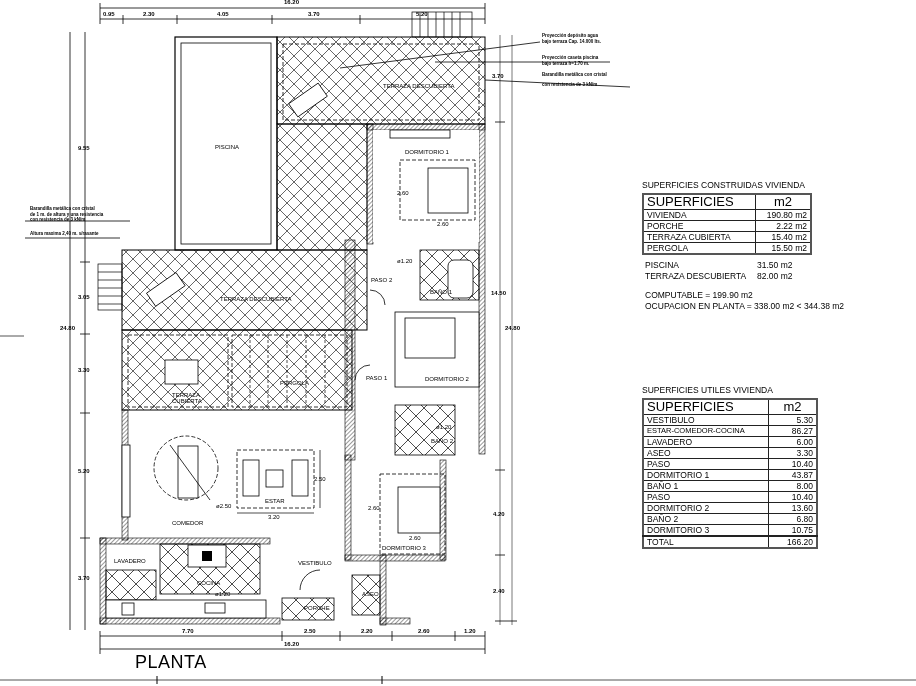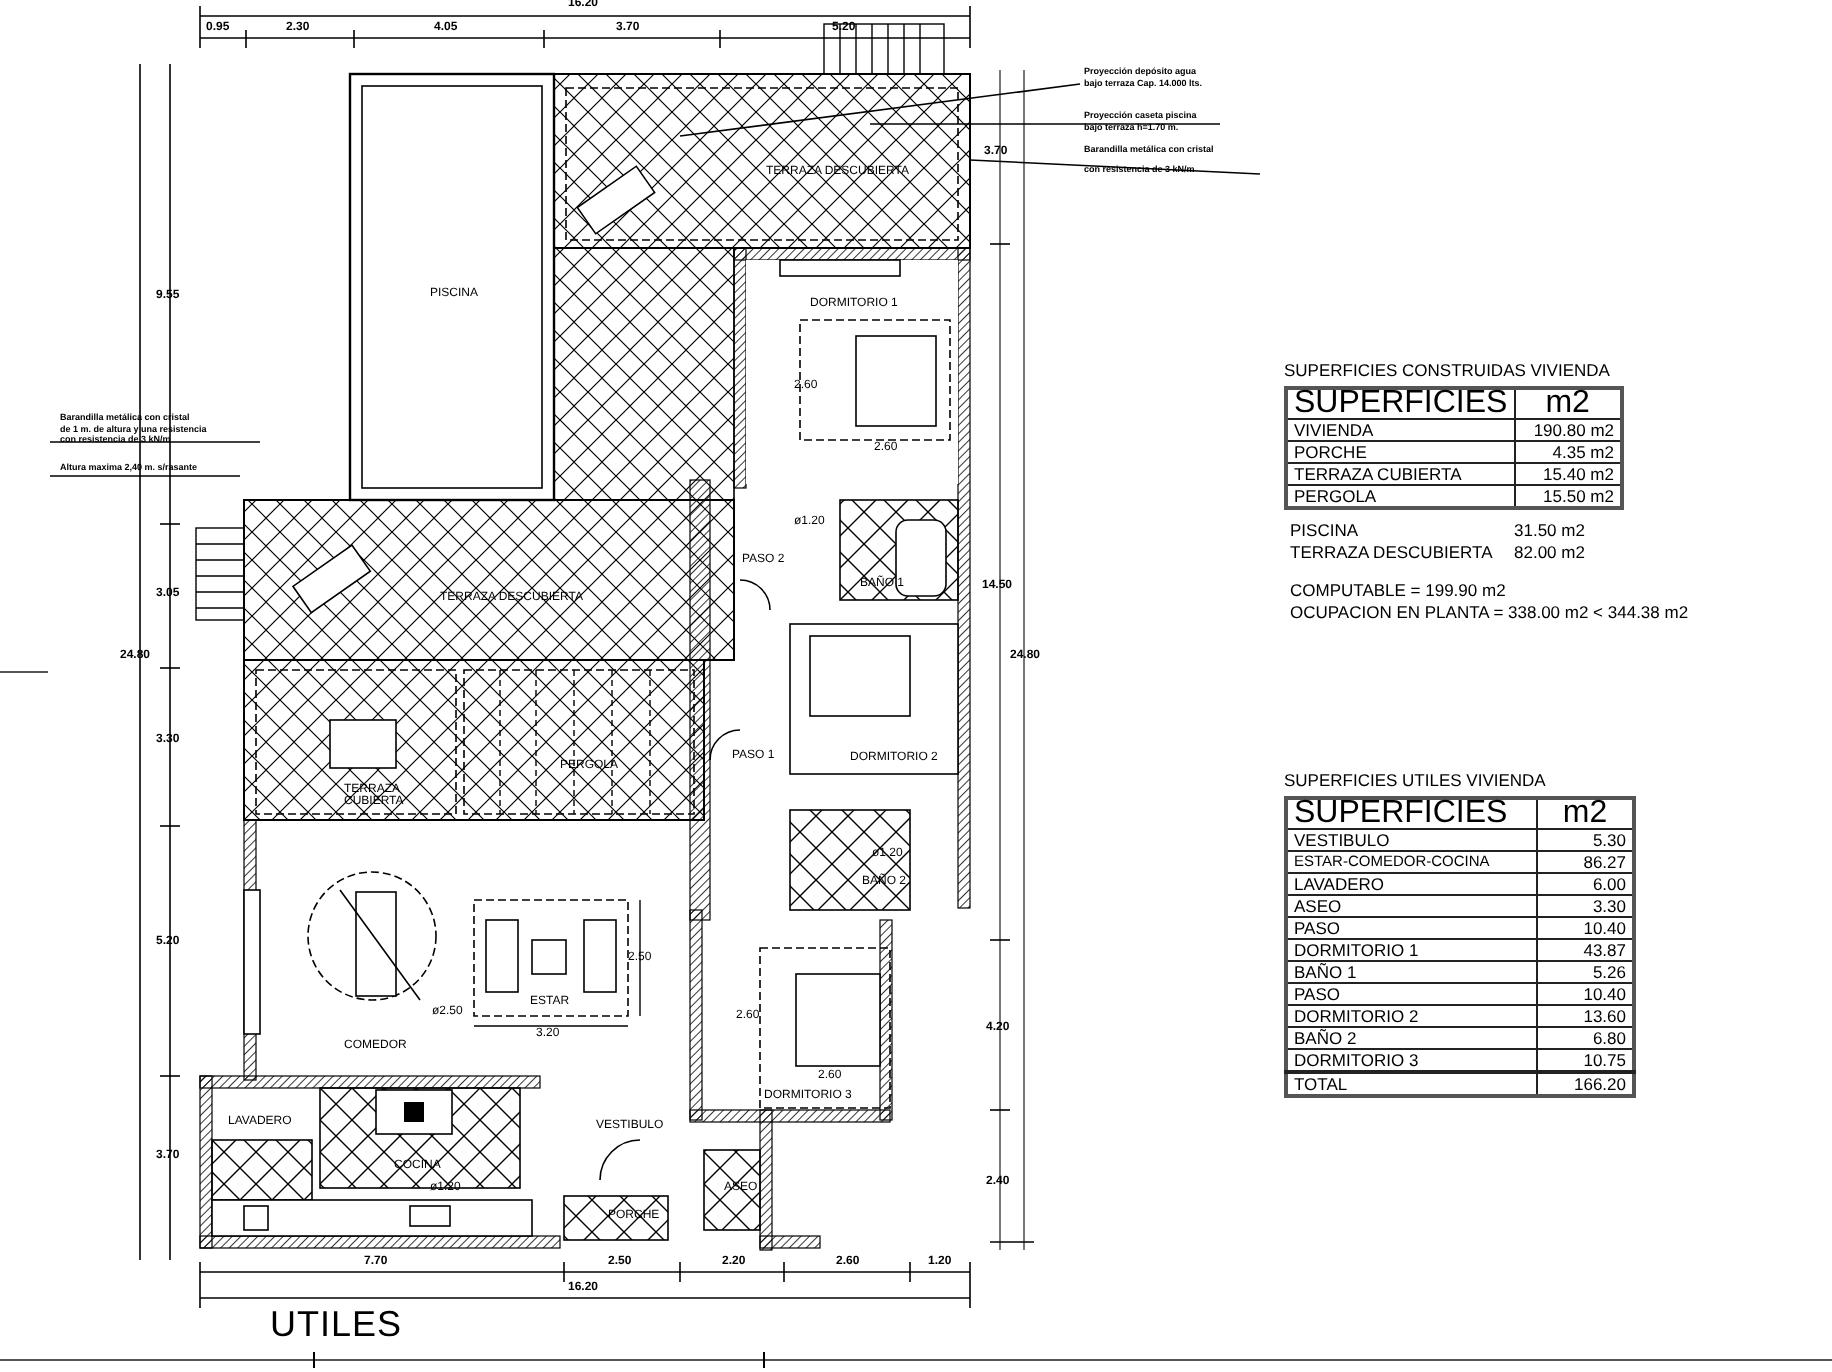"SUPERFICIES" table.sup tr.head td { font-size: 16px -> 13px }
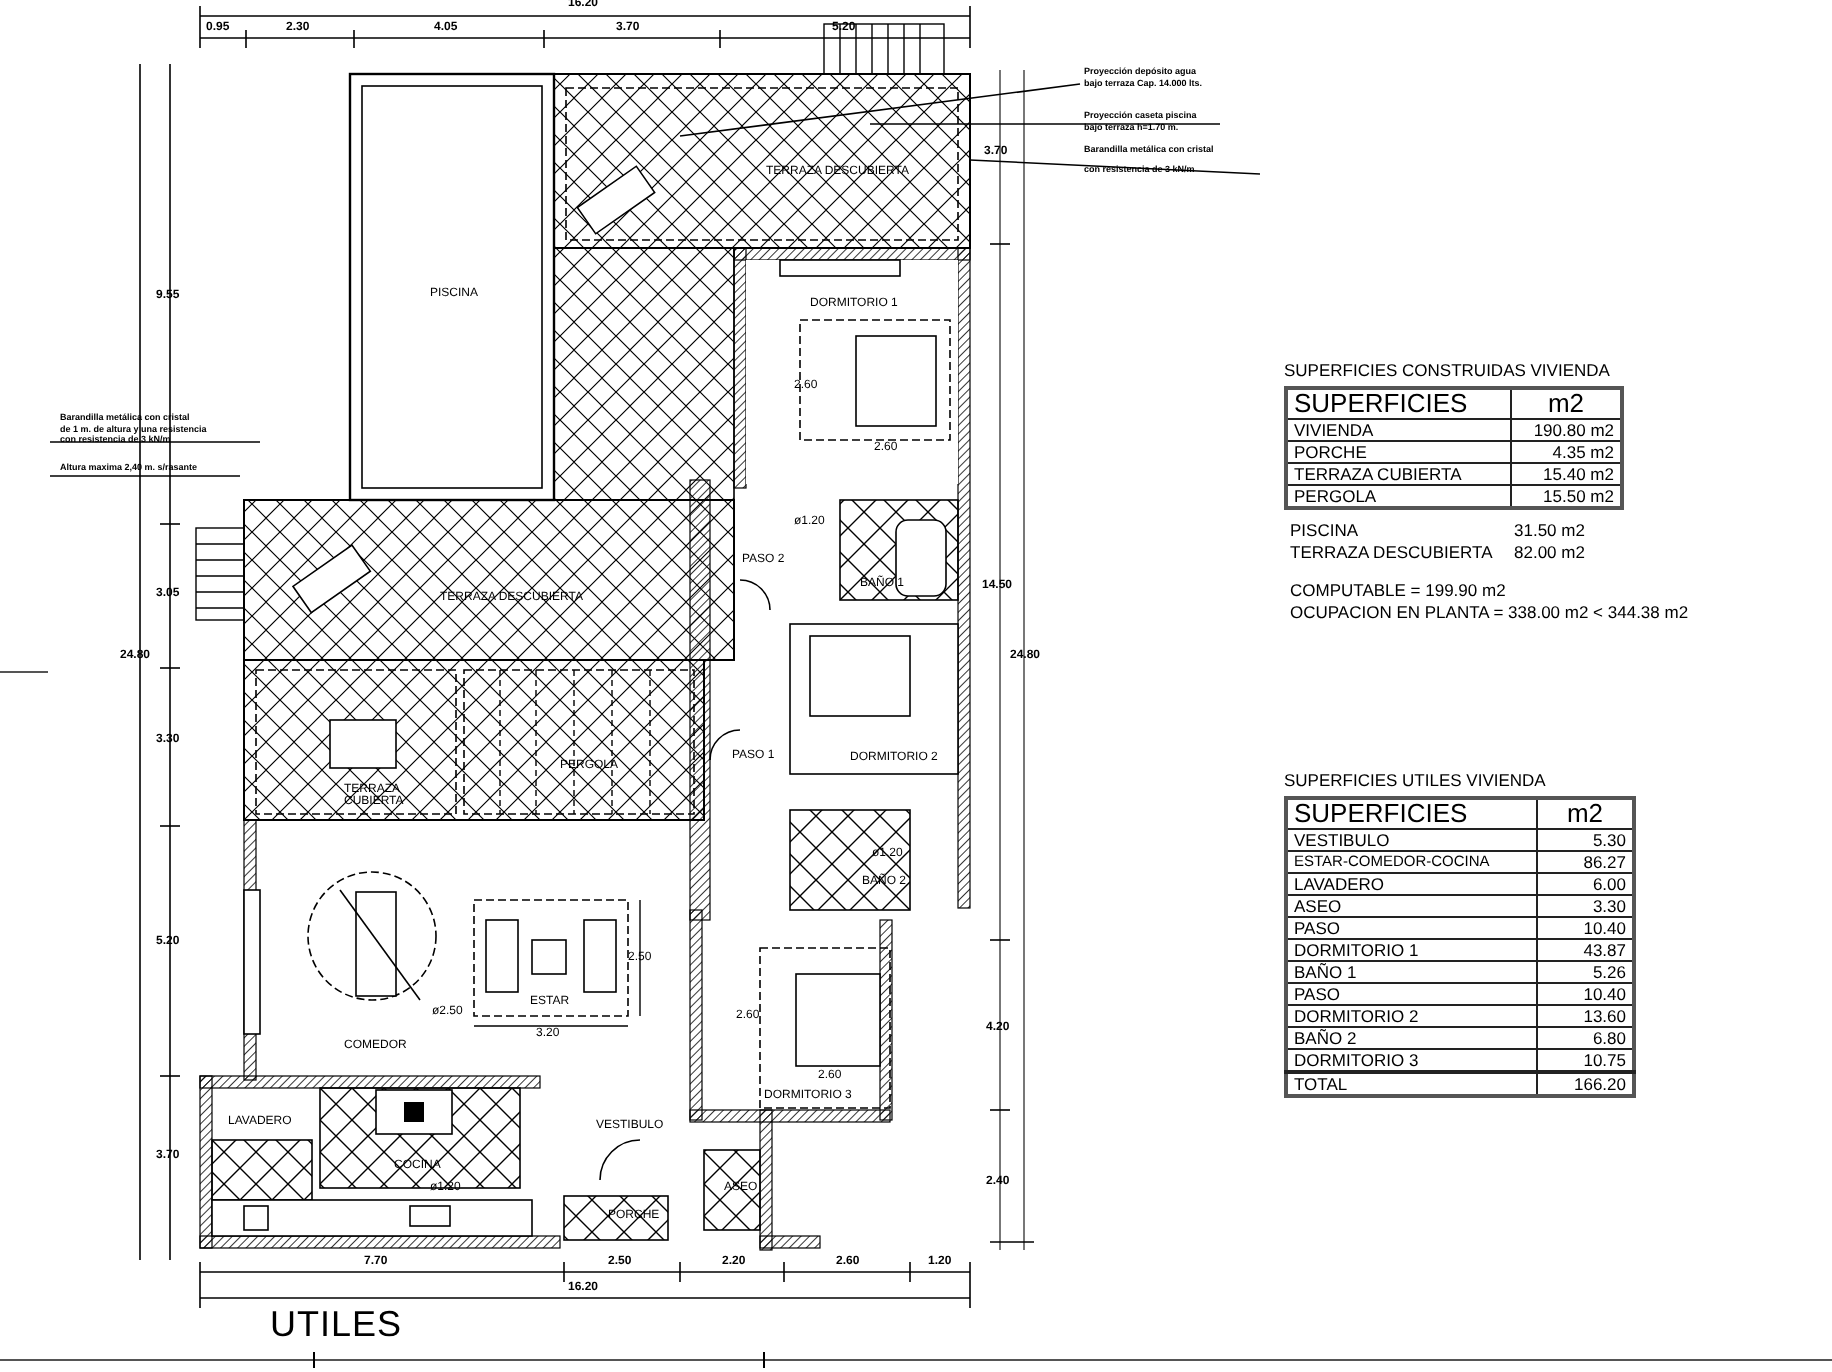"4.35 m2" td.v { text: 4.35 -> 2.22 }
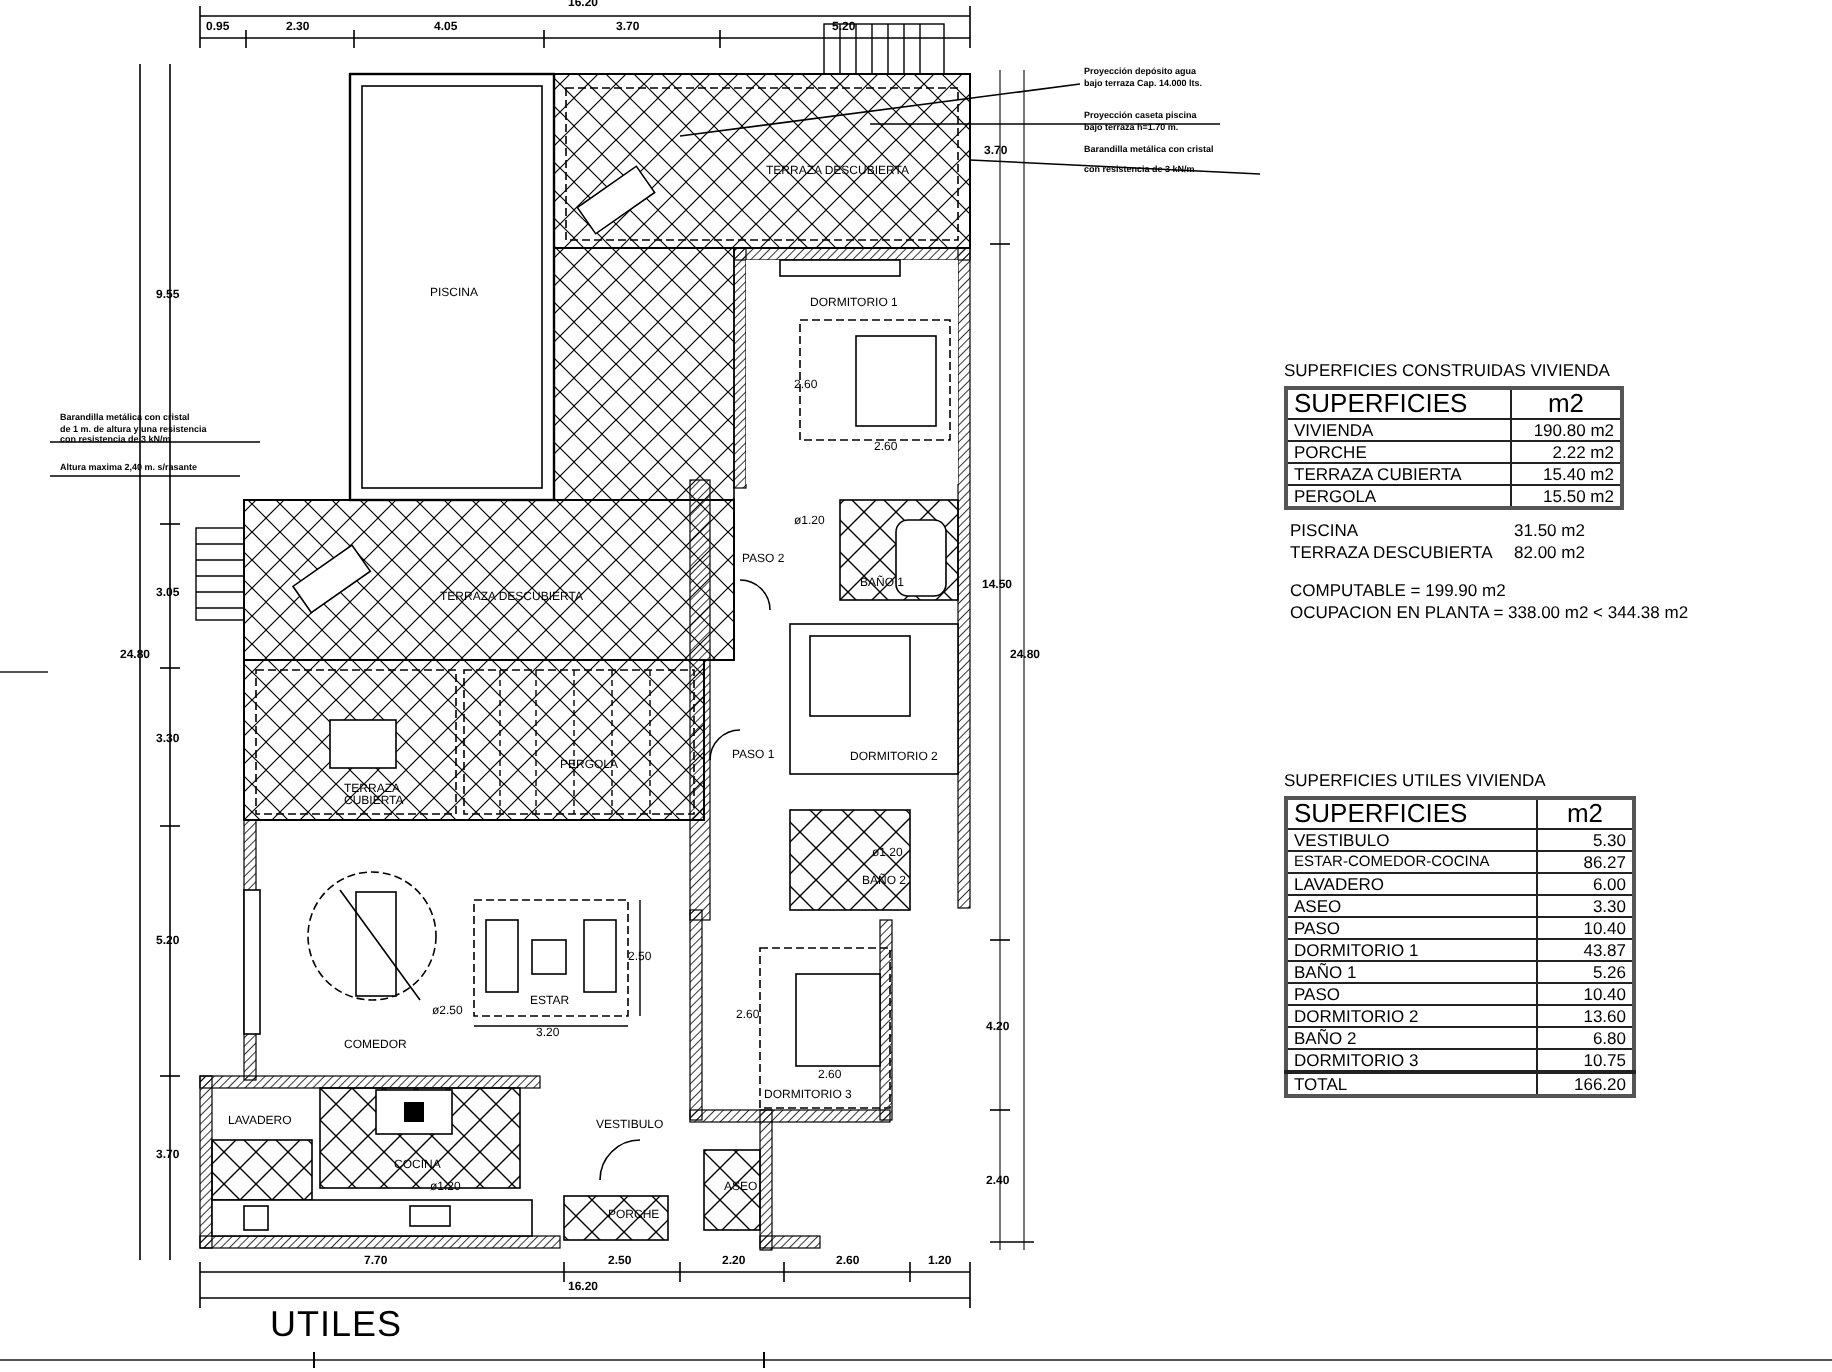"5.26" td.v { text: 5.26 -> 8.00 }
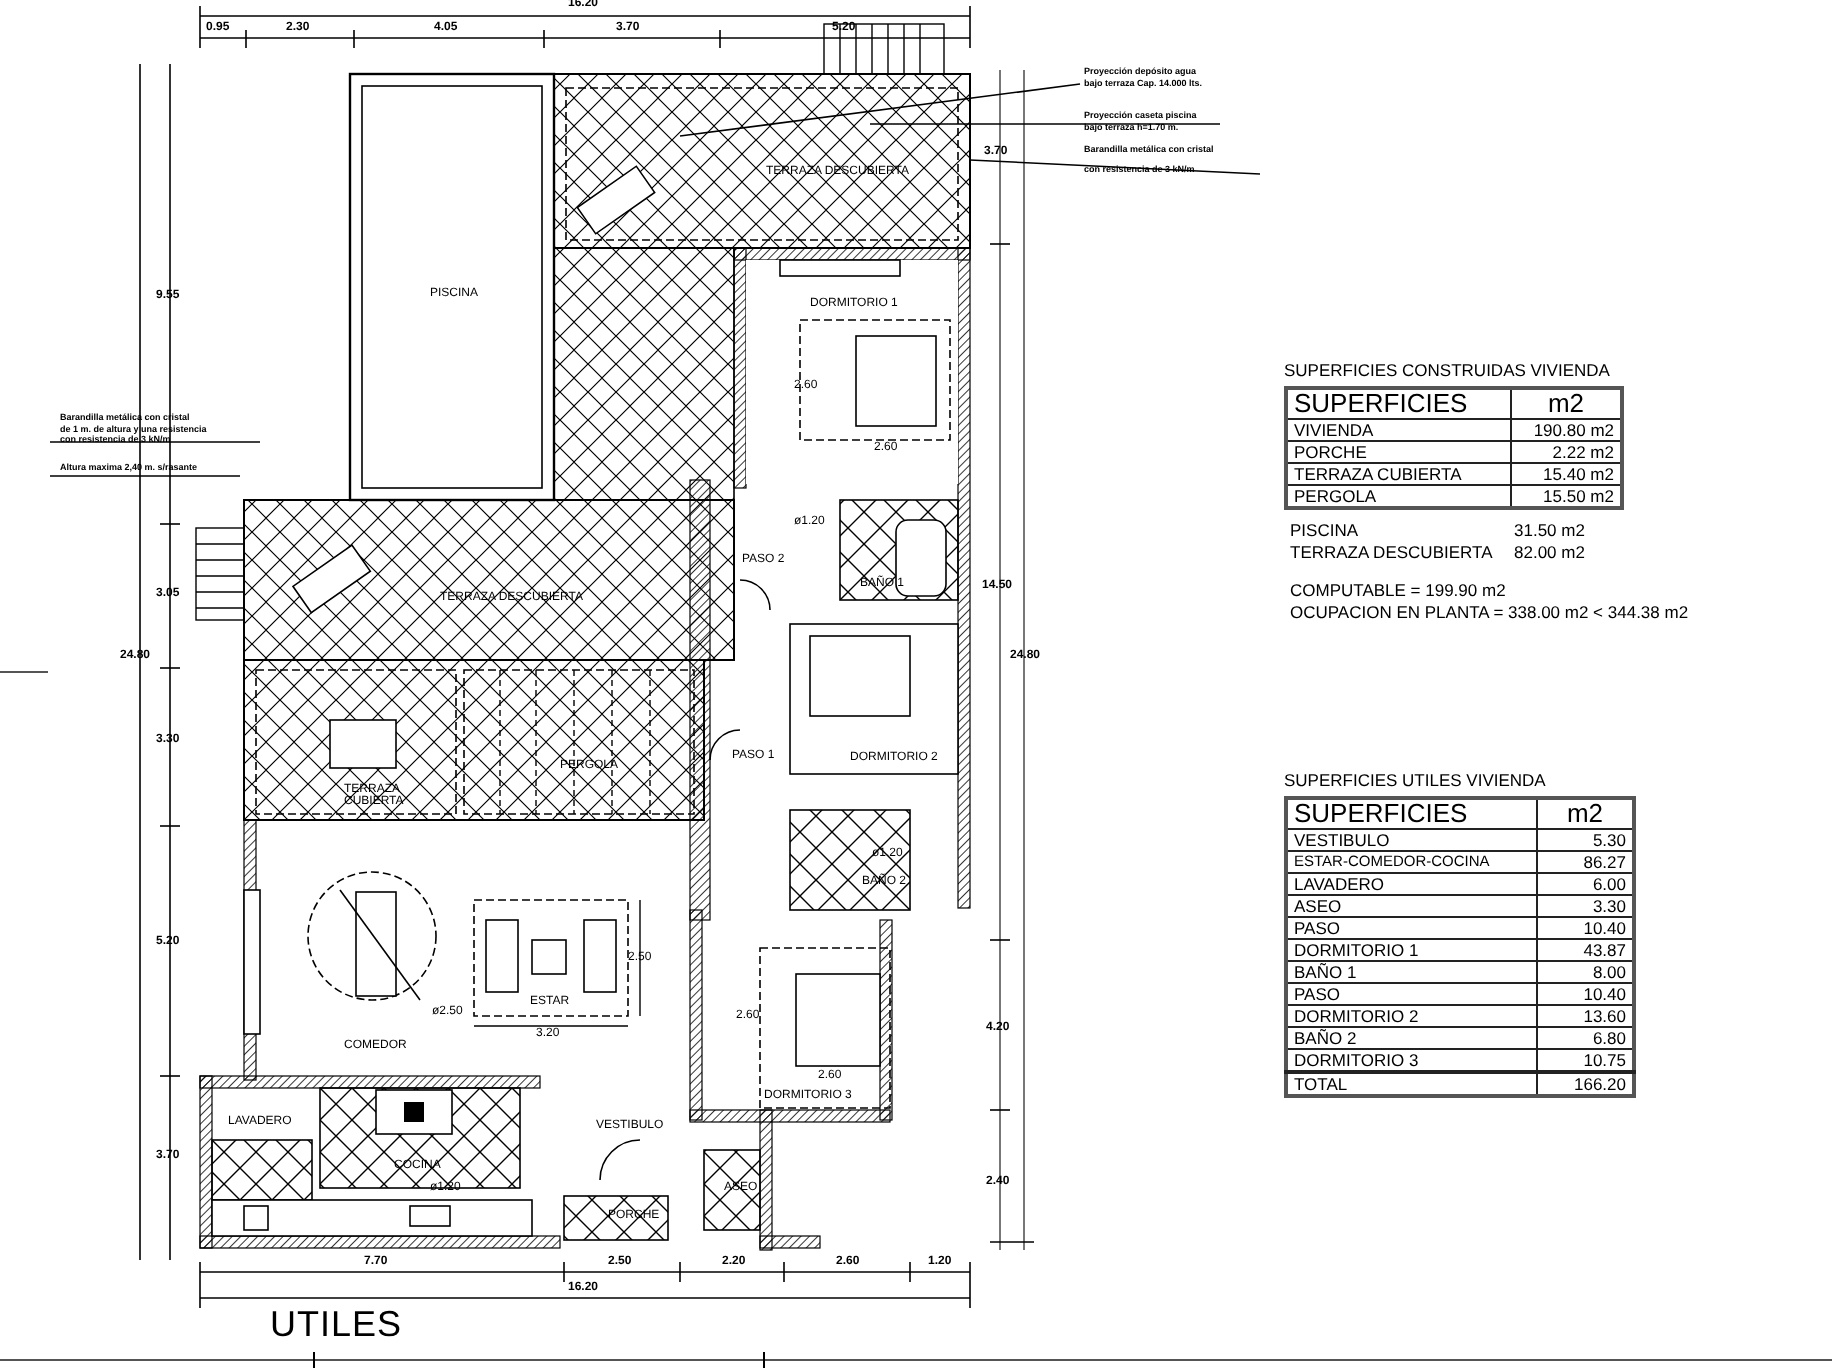"UTILES" div.title { text: UTILES -> PLANTA }
